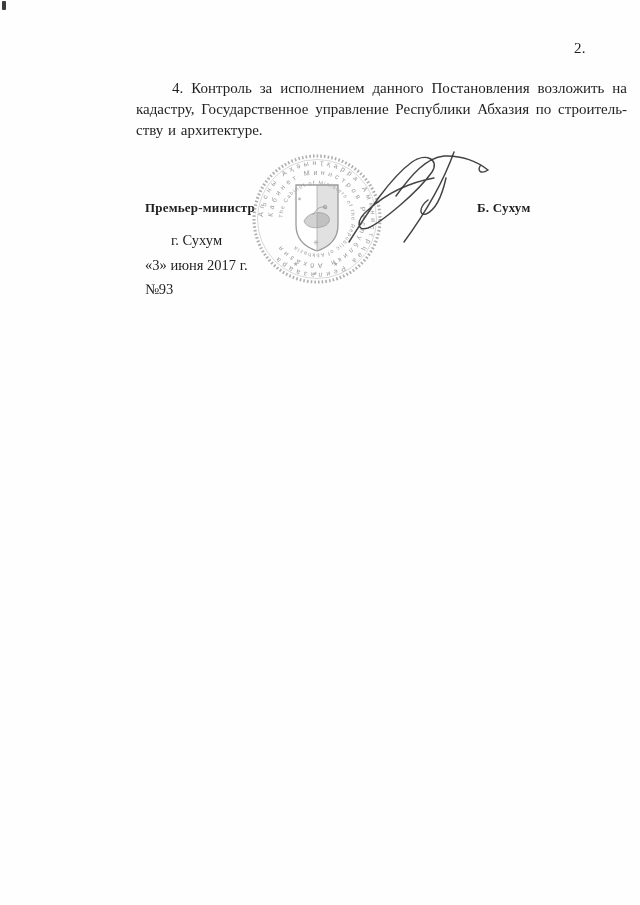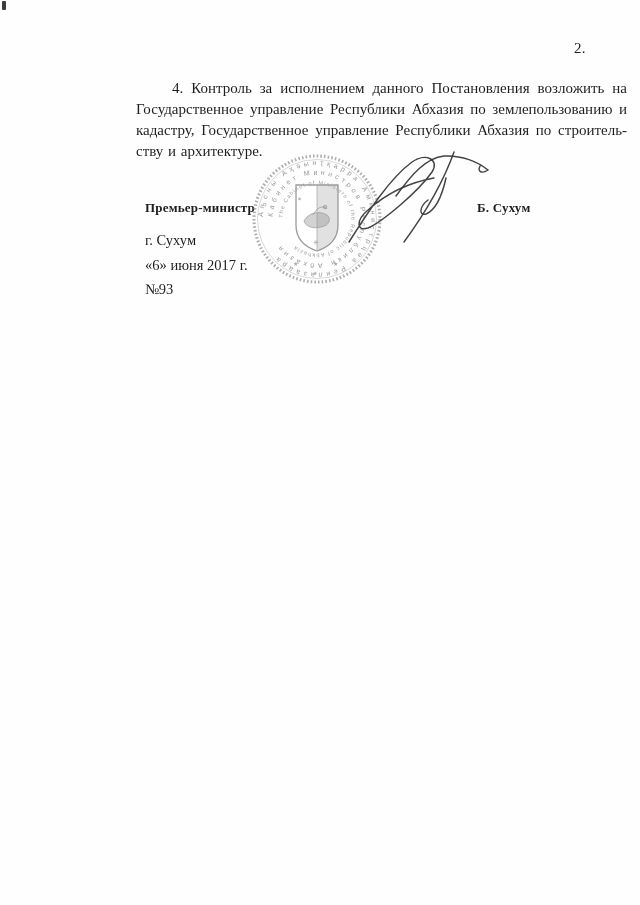"Государственное управление Республики" div.line { html: <div>Государственное управление Республики Абхазия по землепользованию и</div> -> none }
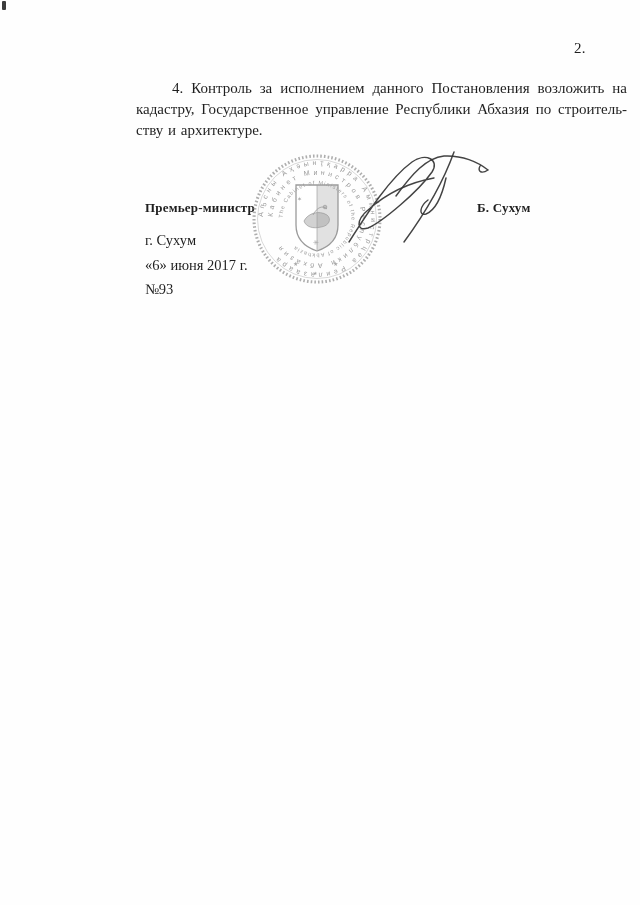"г. Сухум" .meta.city { margin-left: none -> 26px }
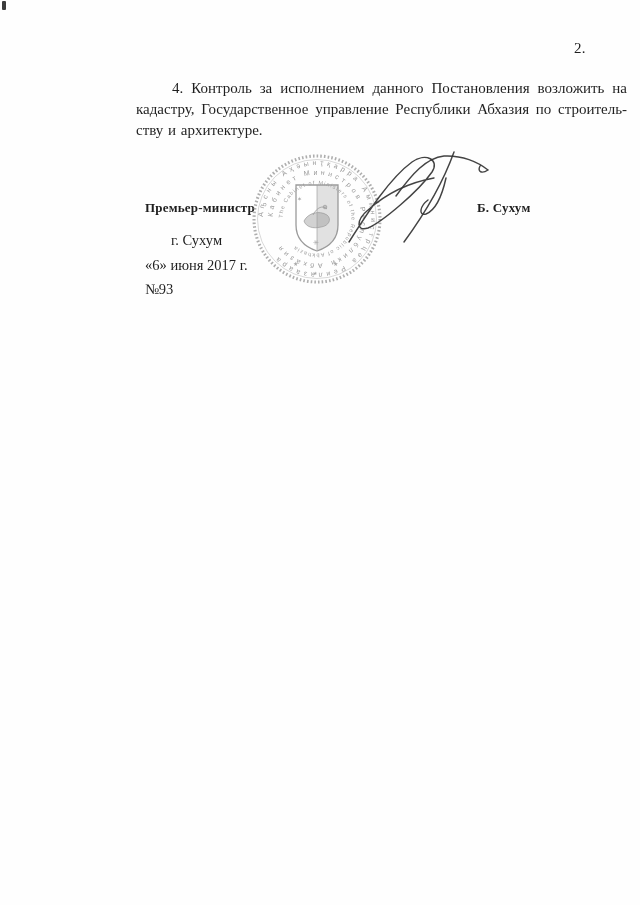"«6» июня 2017 г." div.meta { text: 6 -> 3 }
